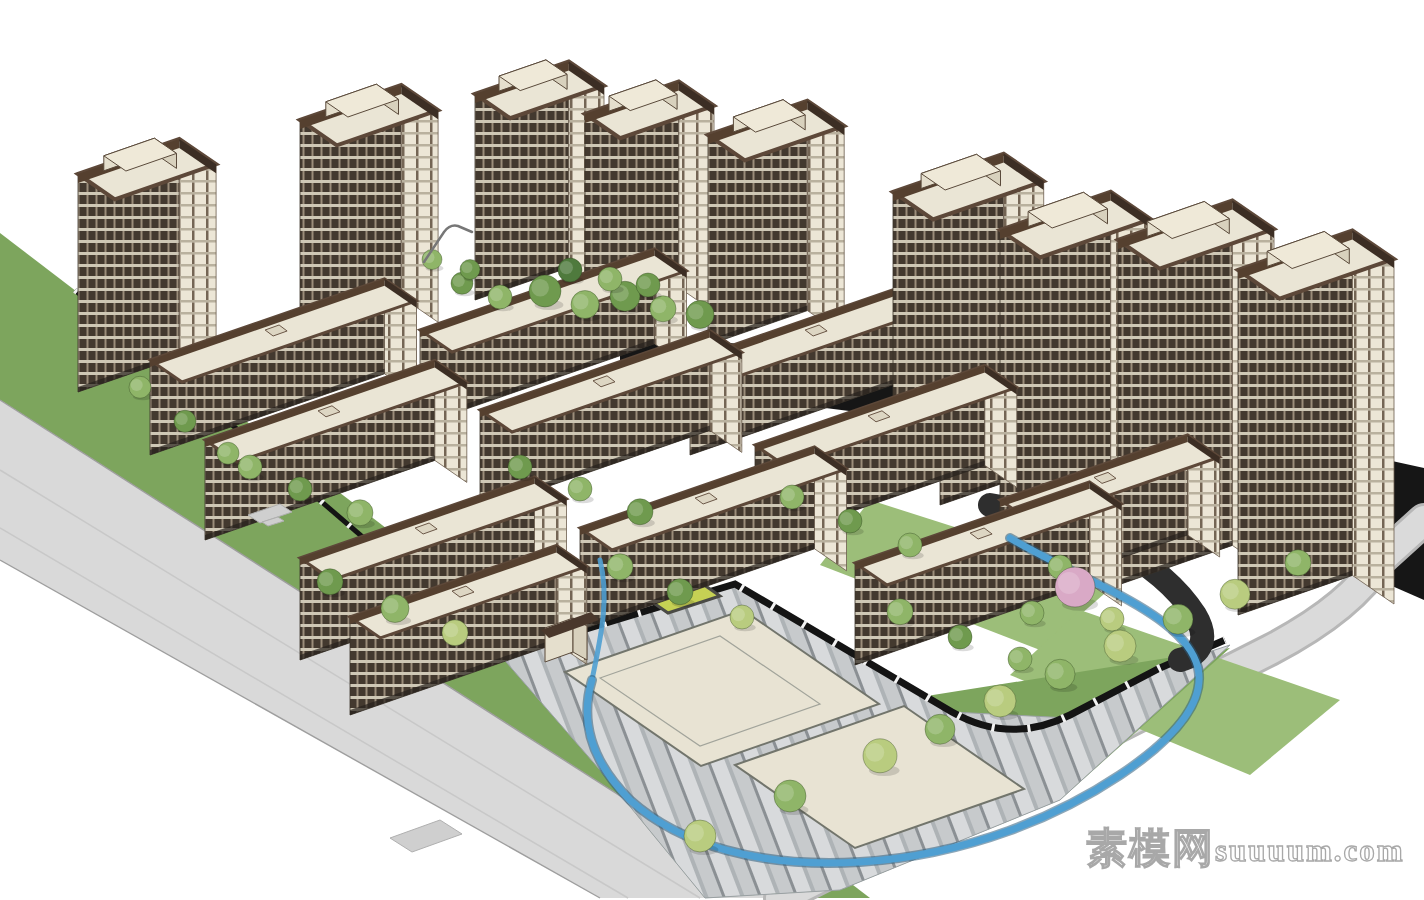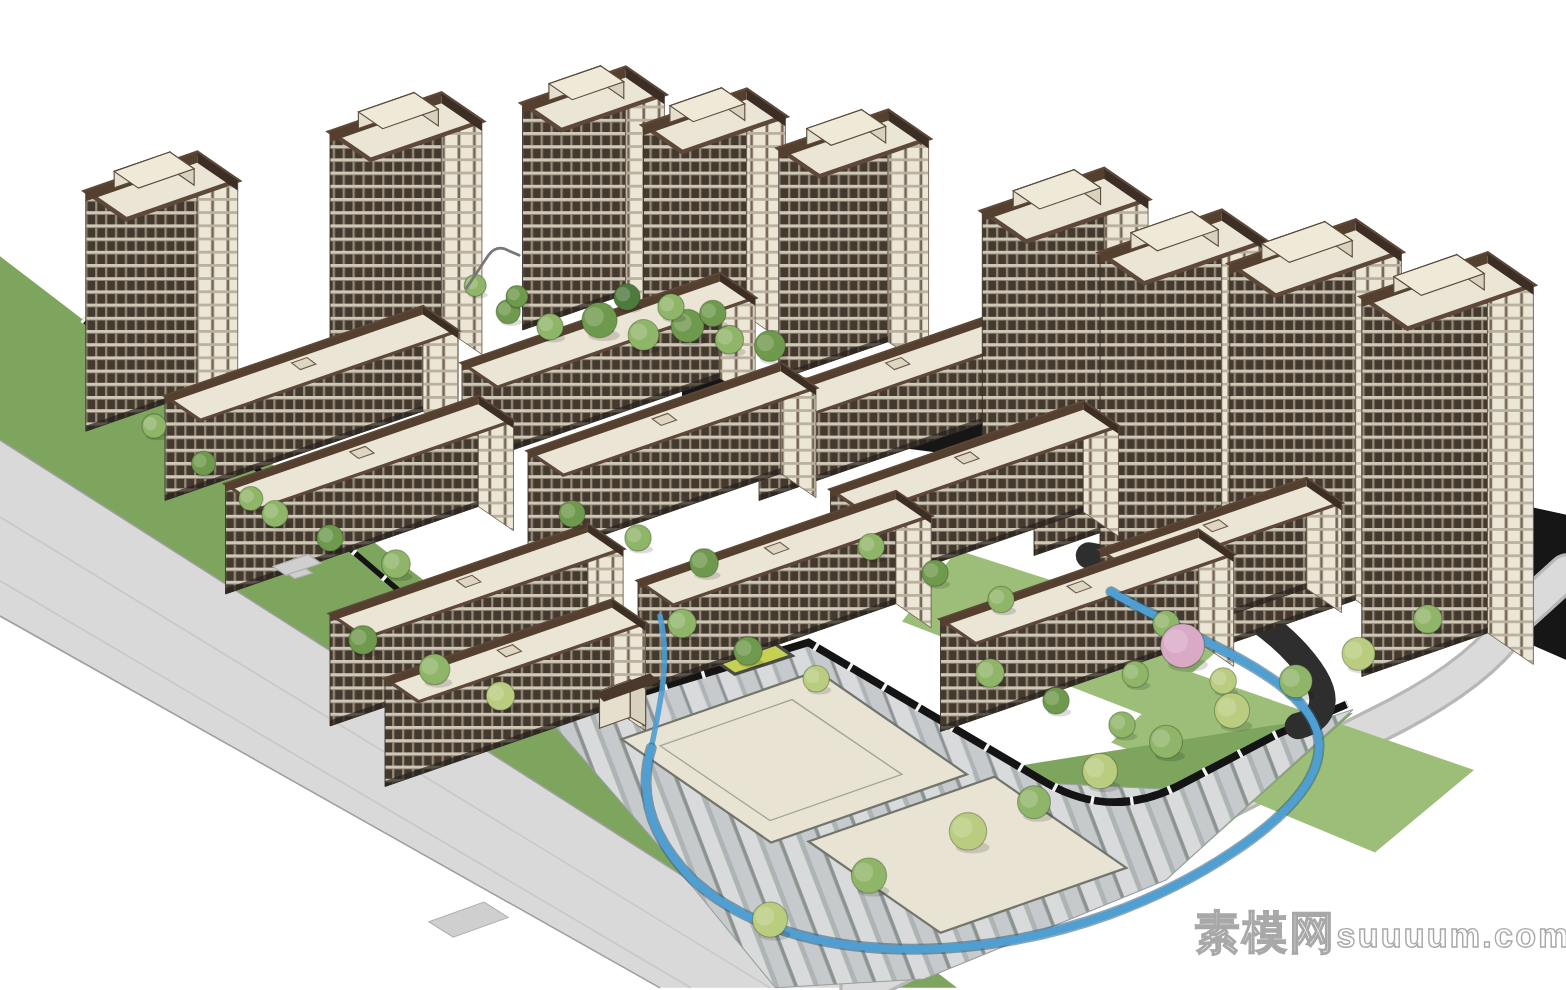"素模网suuuum.com" .stage { font-family: Liberation Sans, sans-serif -> Liberation Serif, serif }
